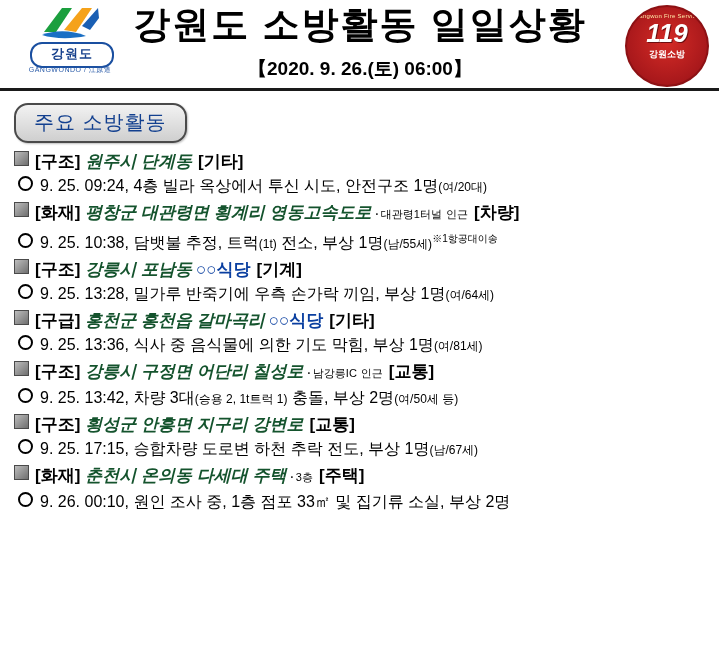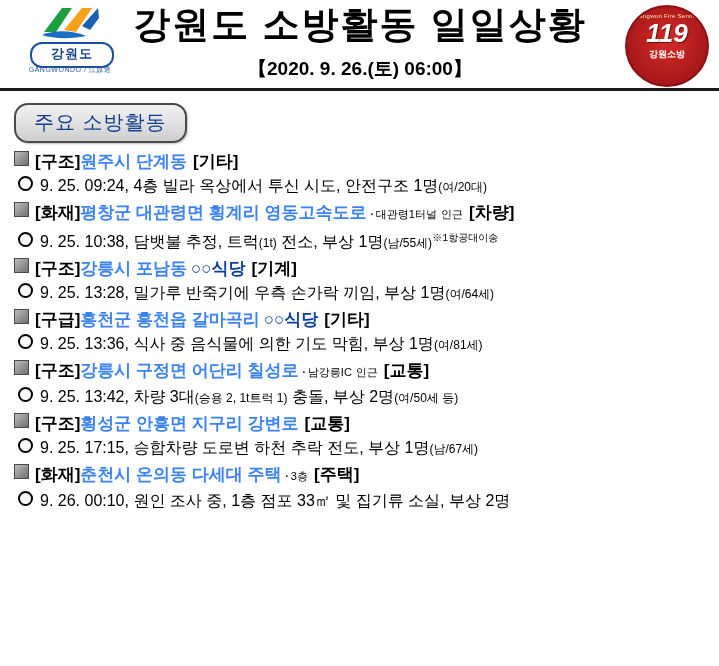"[구조]" .cat { margin-right: none -> 5px }
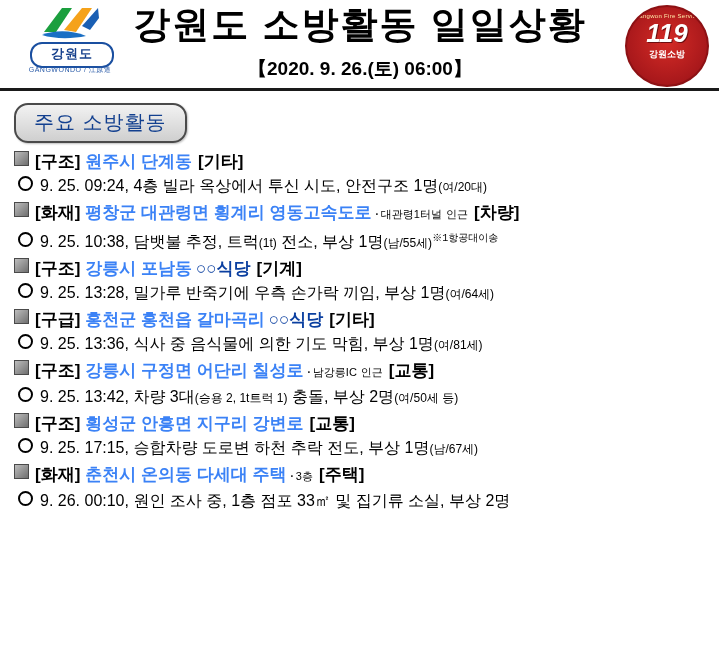"원주시 단계동" .place { color: #3b82f6 -> #14532d; font-style: none -> italic }
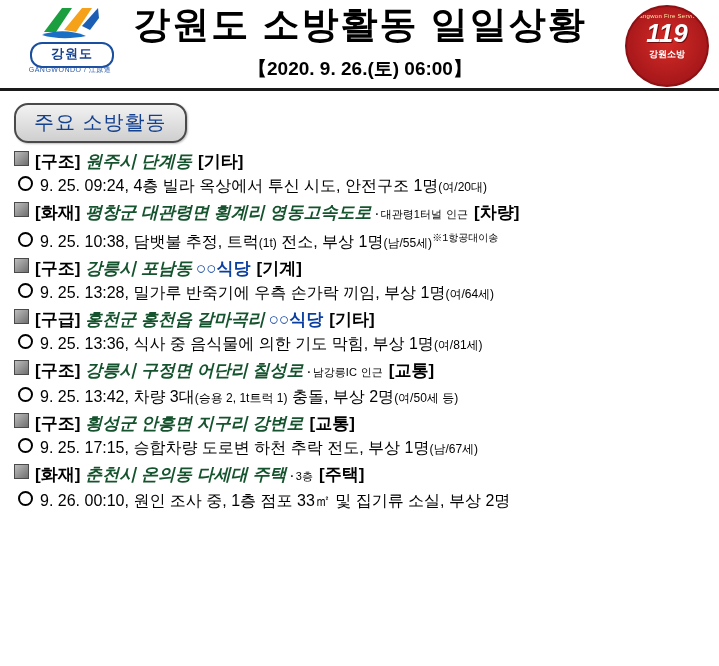"※1항공대이송" .supsmall { font-family: Liberation Mono, monospace -> none }
